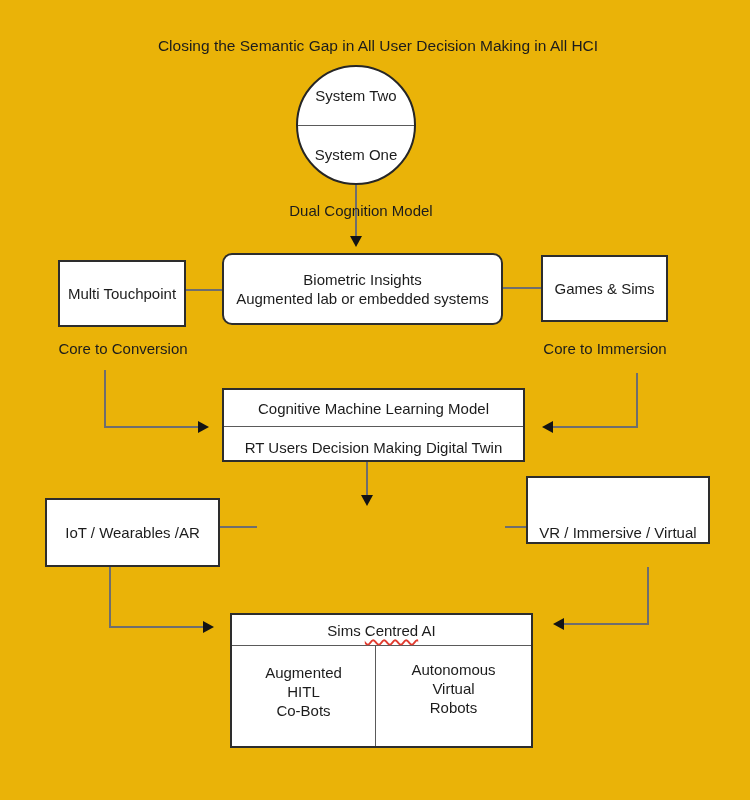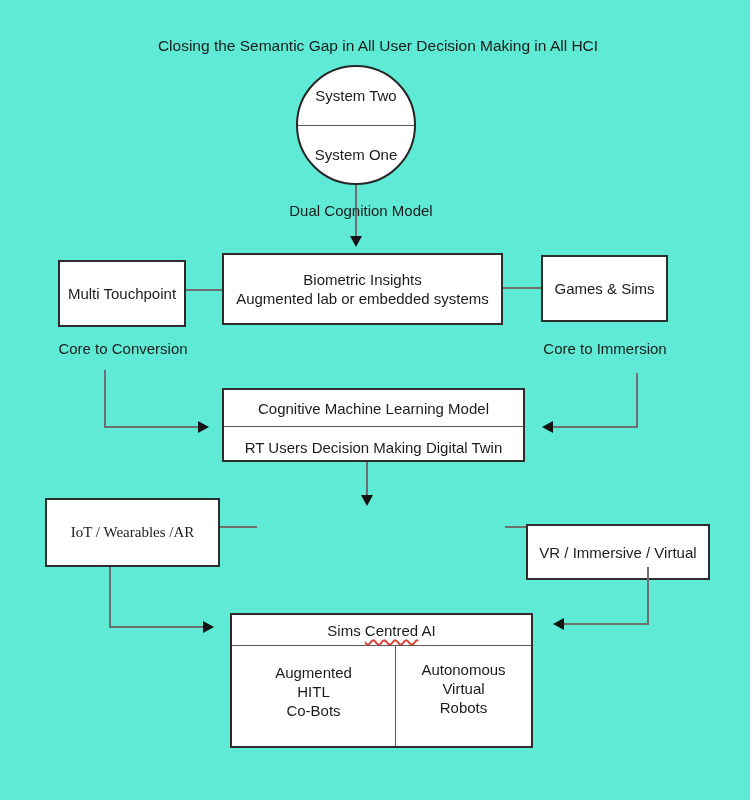"Closing the Semantic Gap in" #canvas { background: #5eead4 -> #eab308 }
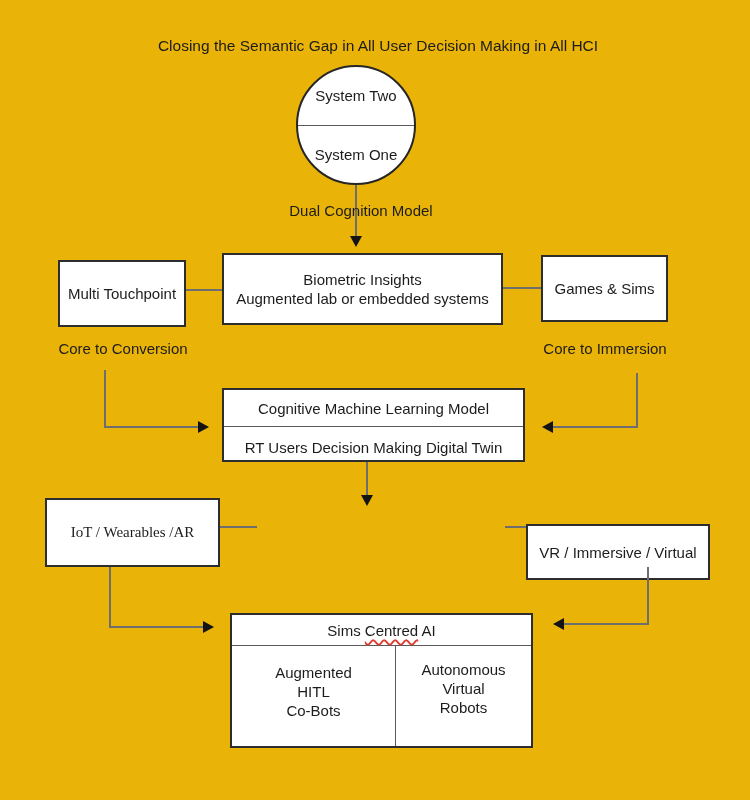"Biometric Insights" div.box { border-radius: none -> 10px }
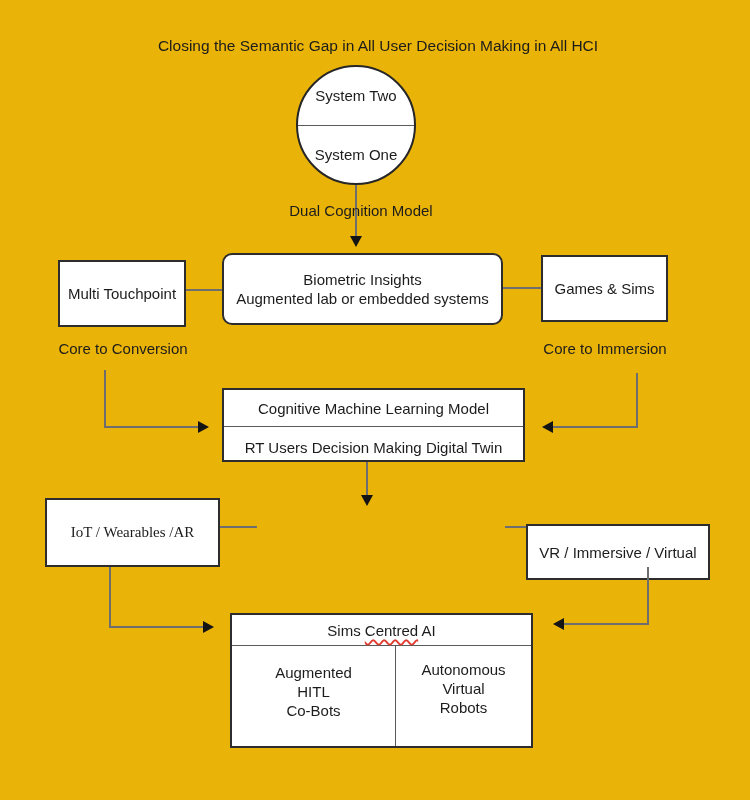"IoT / Wearables /AR" div.box { font-family: Liberation Serif, serif -> none }
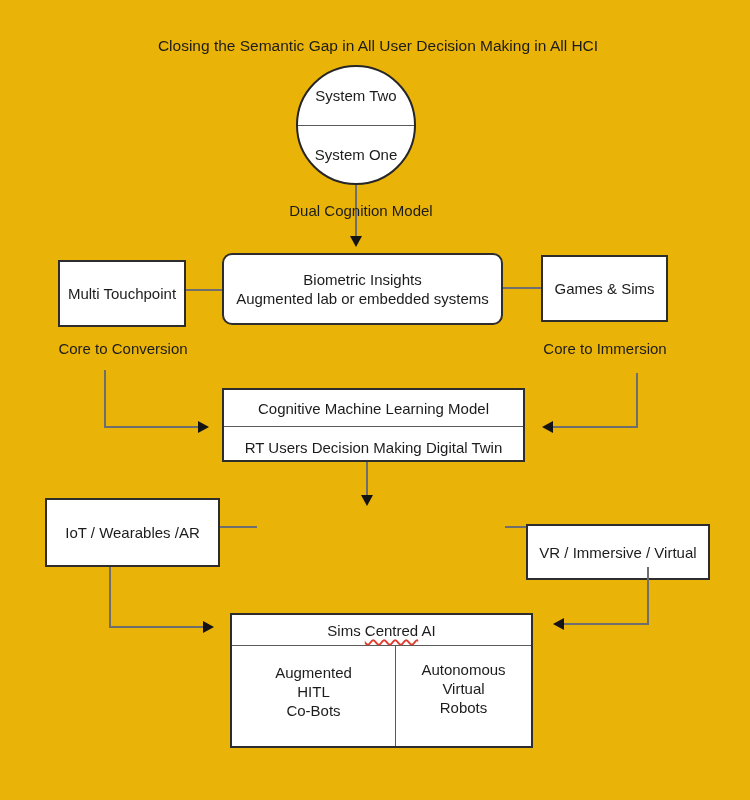"VR / Immersive / Virtual" div.box { height: 56px -> 68px; justify-content: none -> flex-end; top: 524px -> 476px }
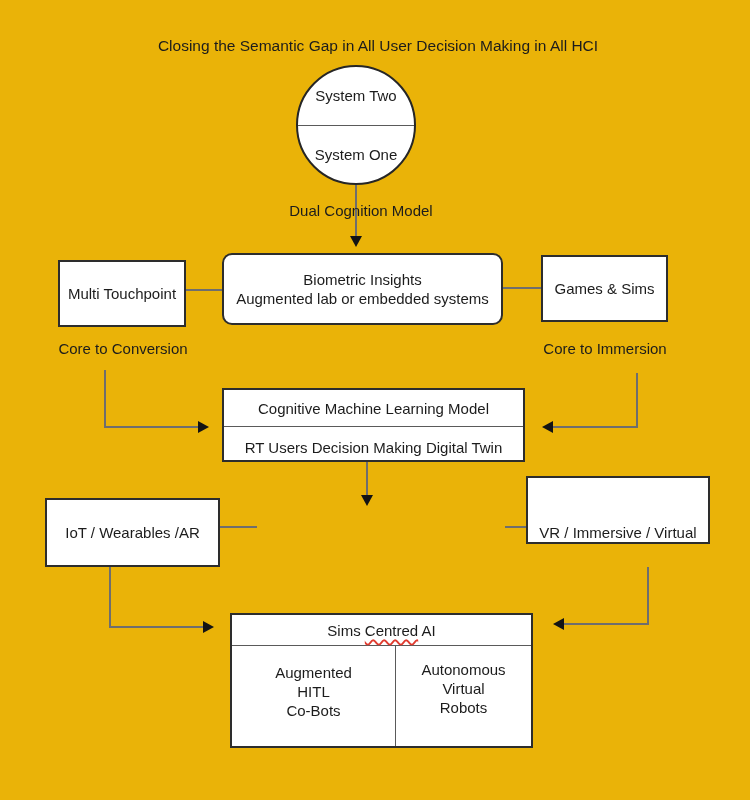"Augmented" div.cellcol { width: 164px -> 144px }
